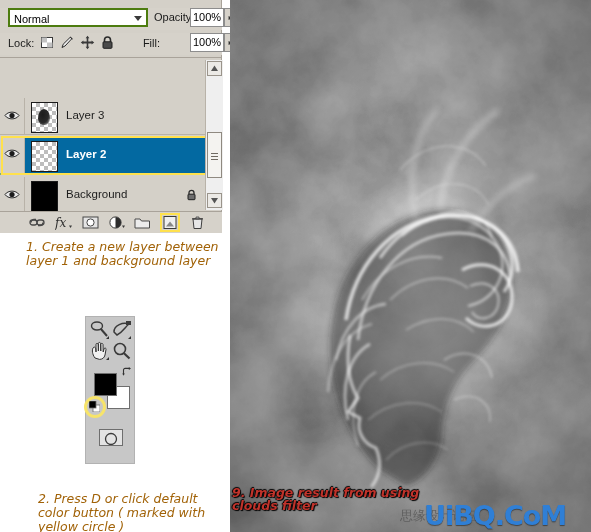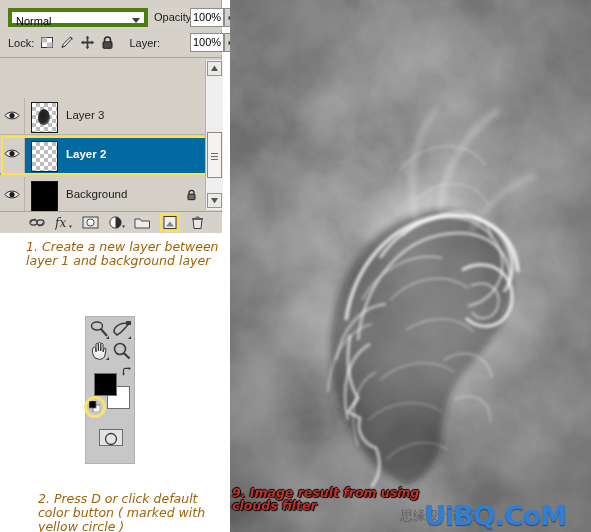"Normal" #blend-select { border: 4px solid #4d7c0f -> 2px solid #4d7c0f }
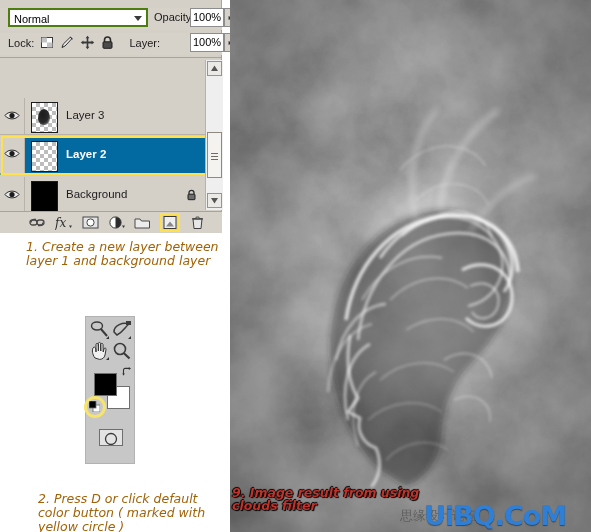"Layer:" span { text: Layer -> Fill }
